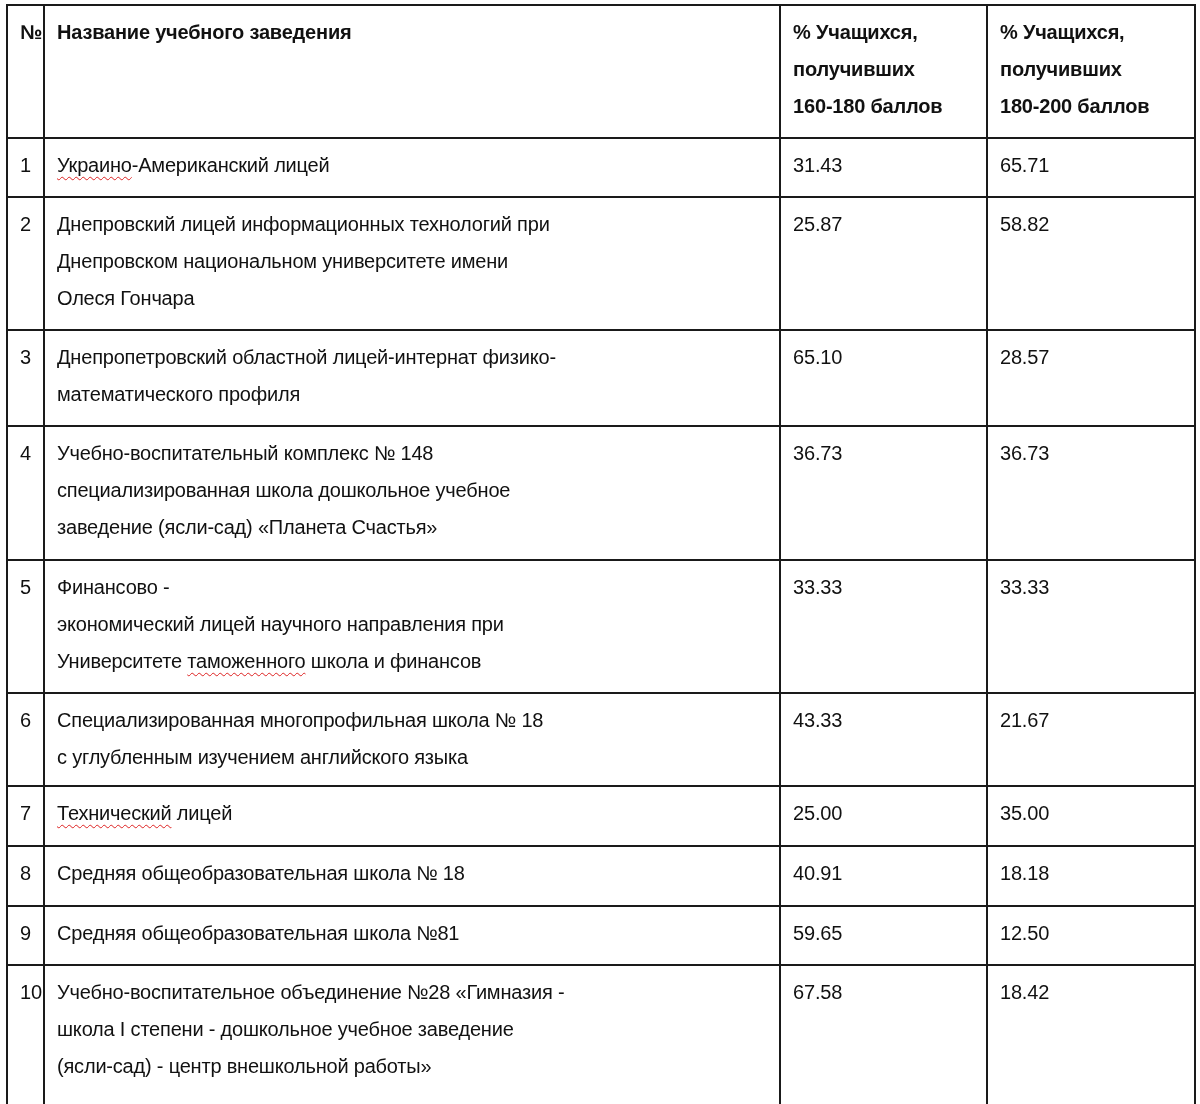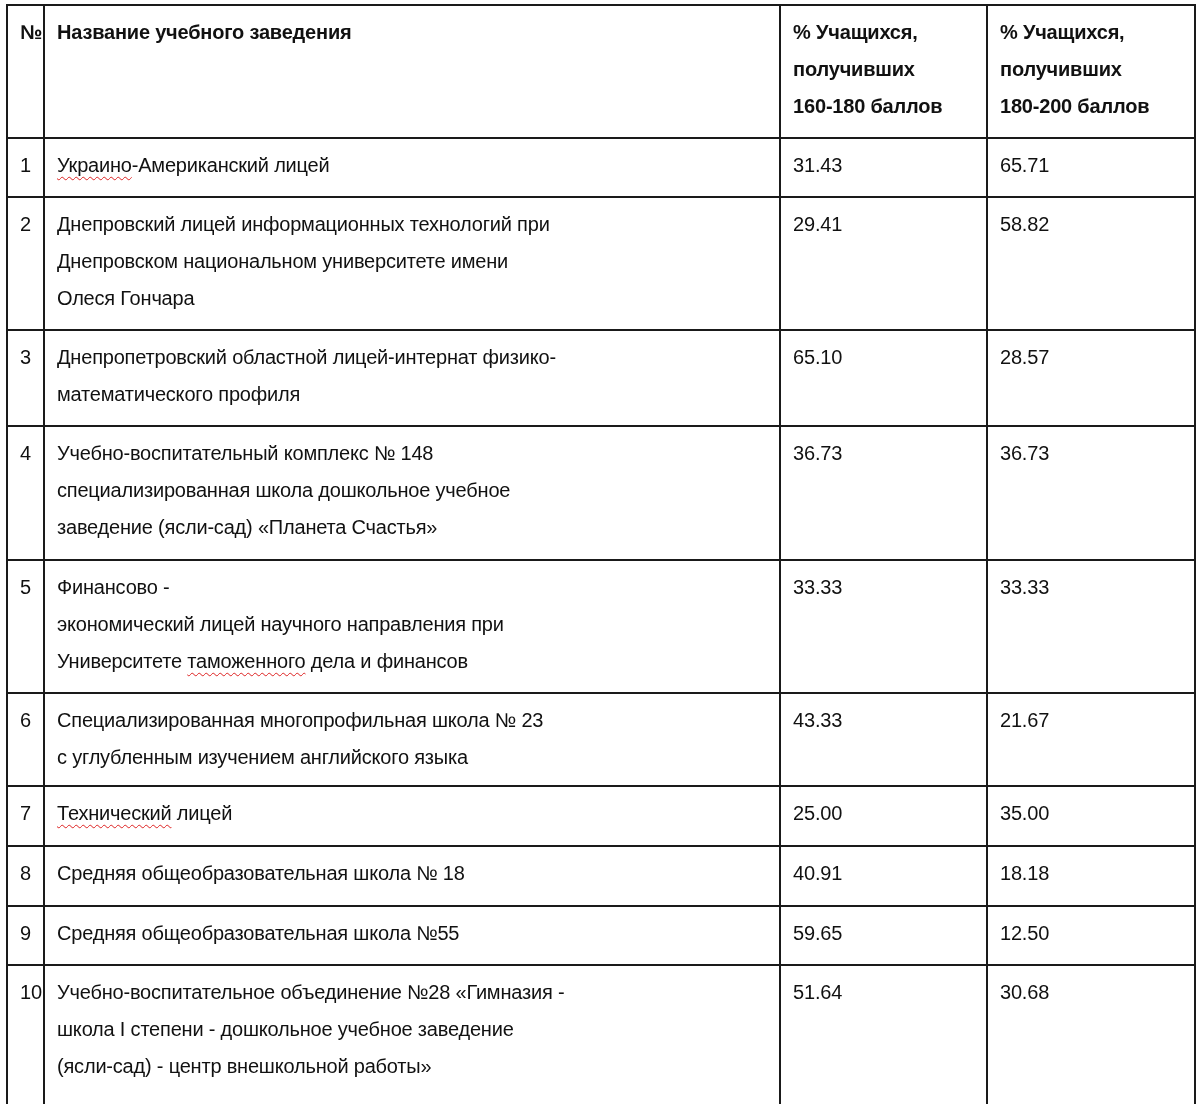"29.41" span { text: 29.41 -> 25.87 }
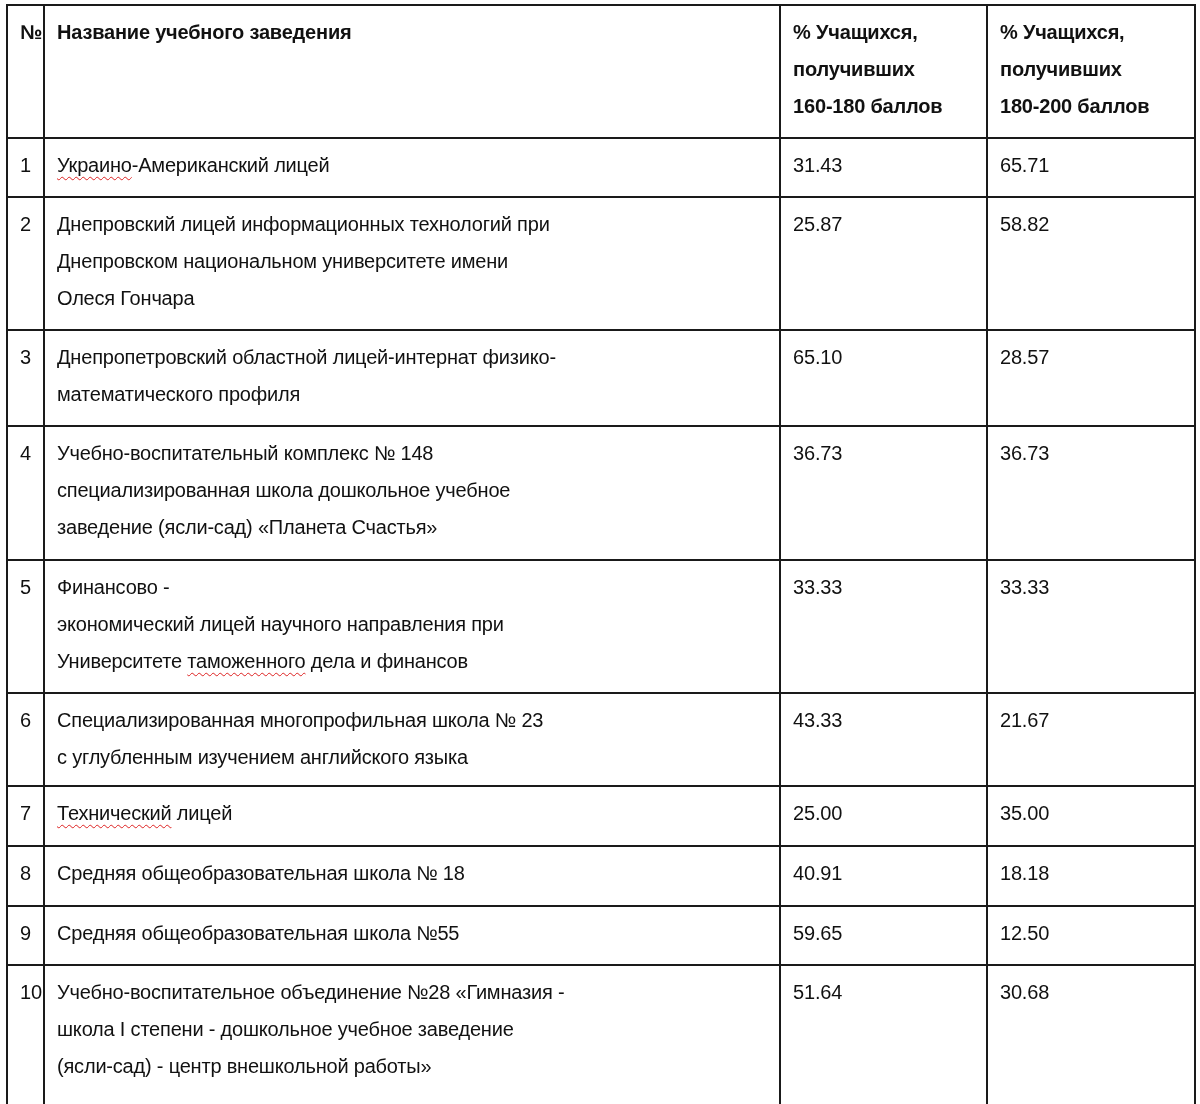"дела и финансов" span { text: дела -> школа }
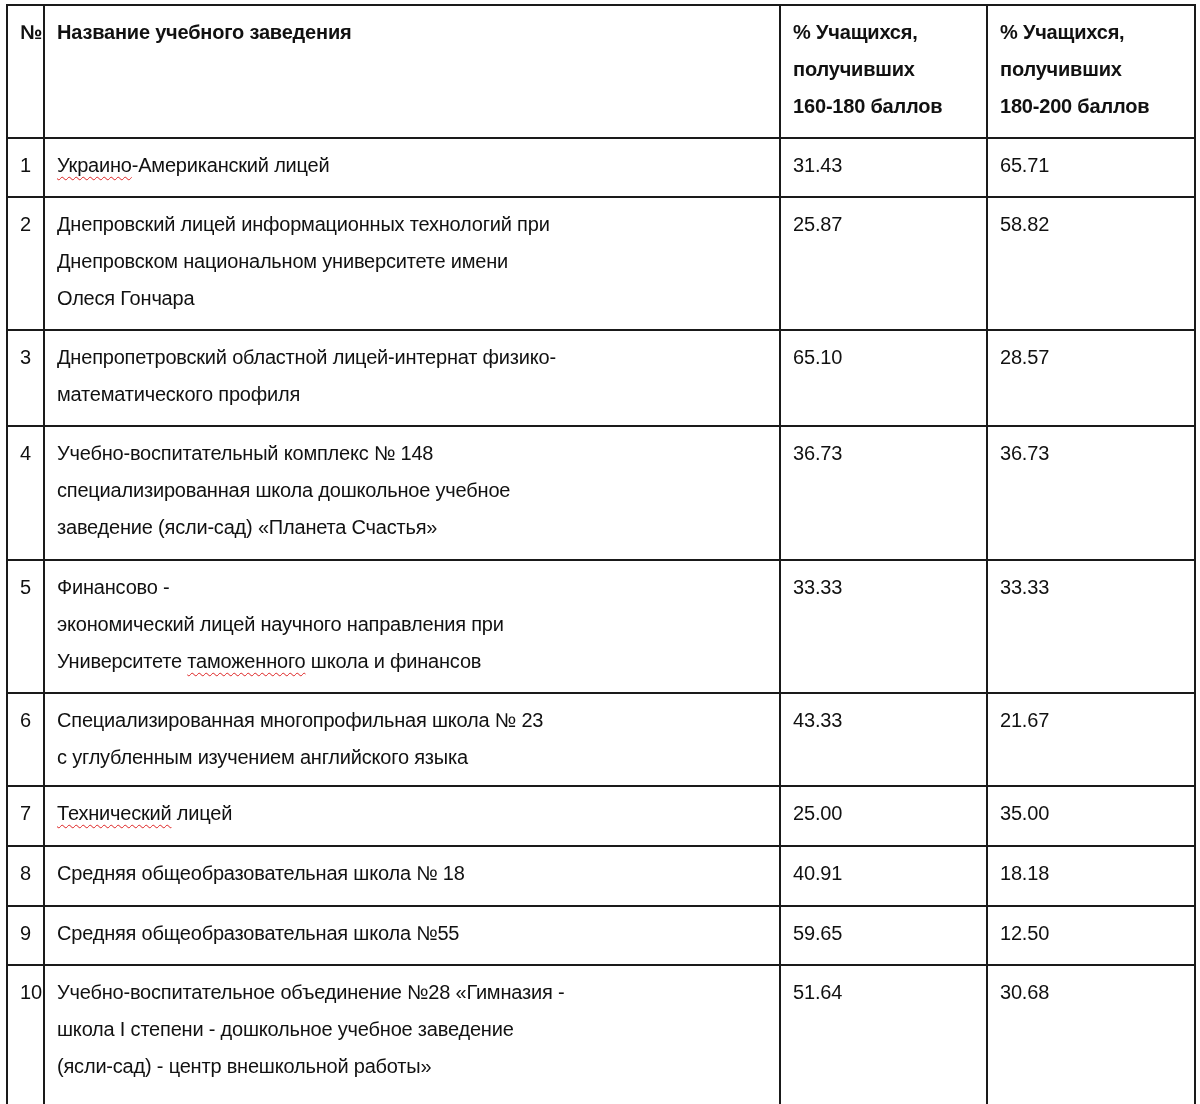"Специализированная многопрофильная школа" span { text: 23 -> 18 }
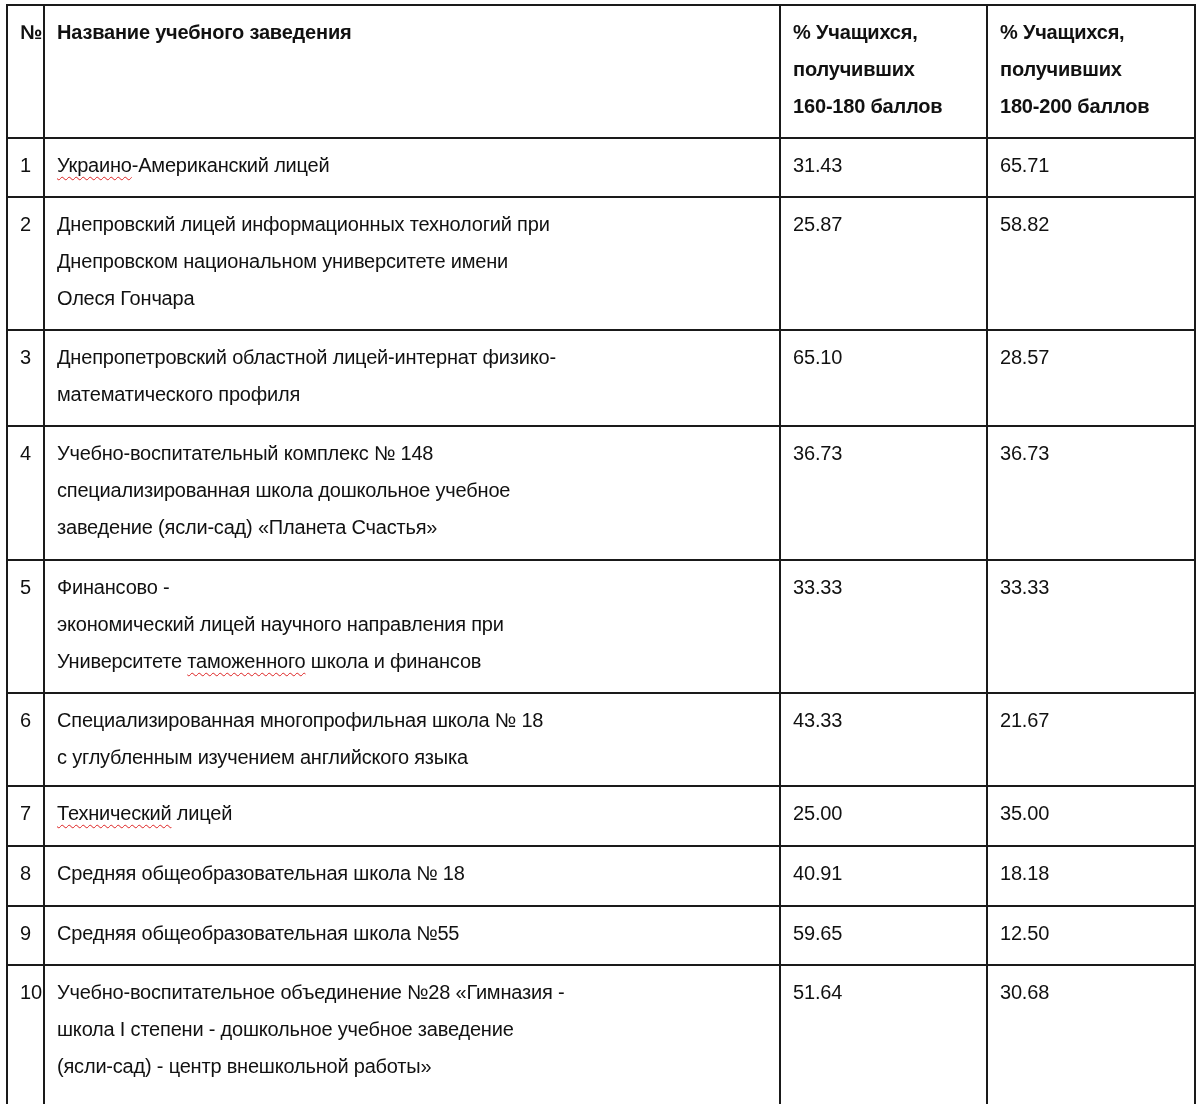"Средняя общеобразовательная школа №55" span { text: 55 -> 81 }
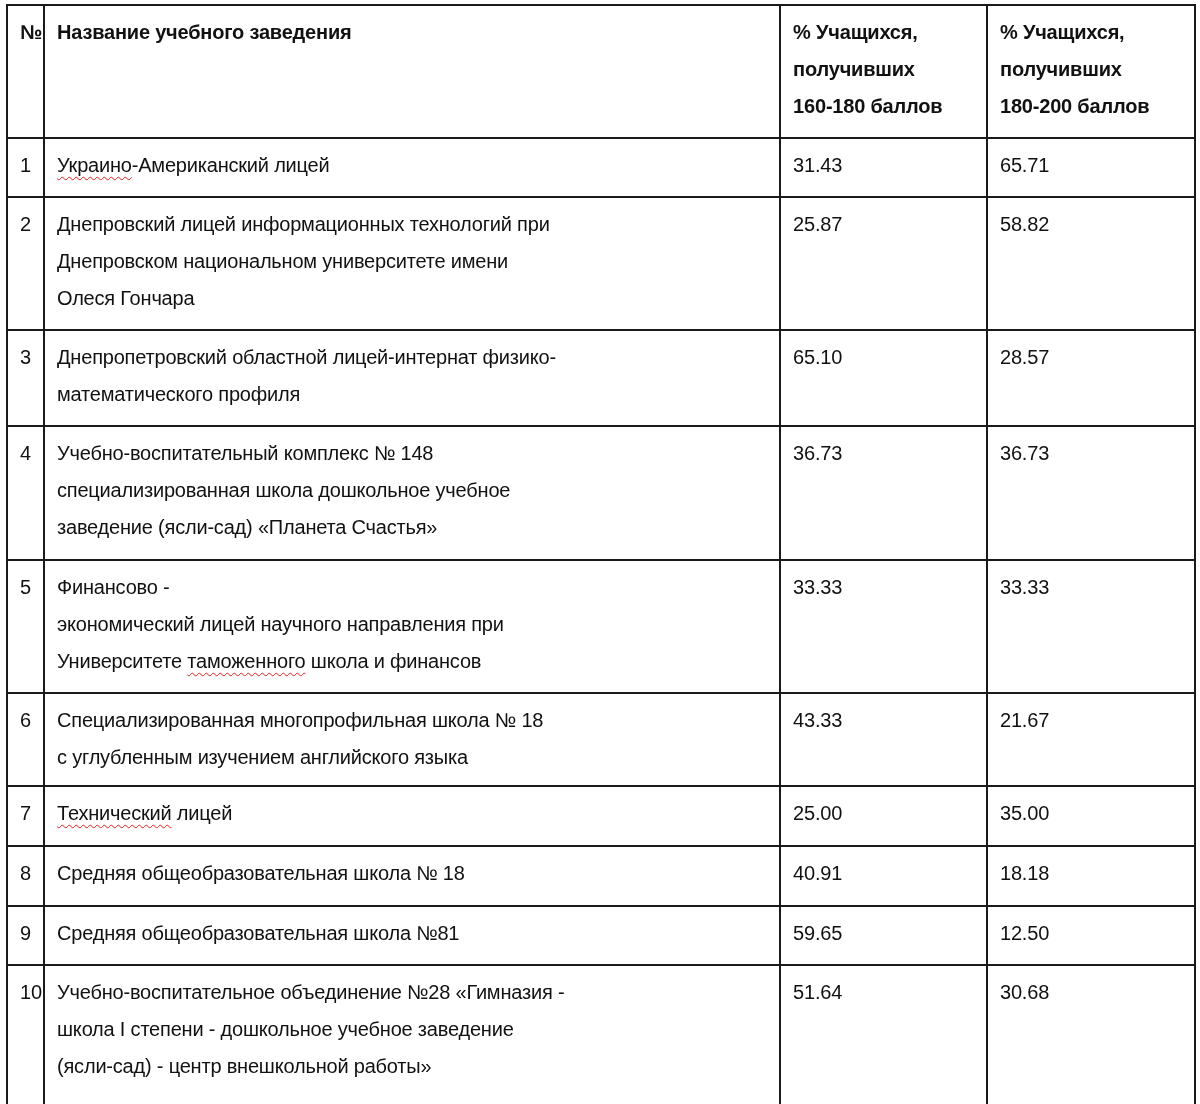"51.64" span { text: 51.64 -> 67.58 }
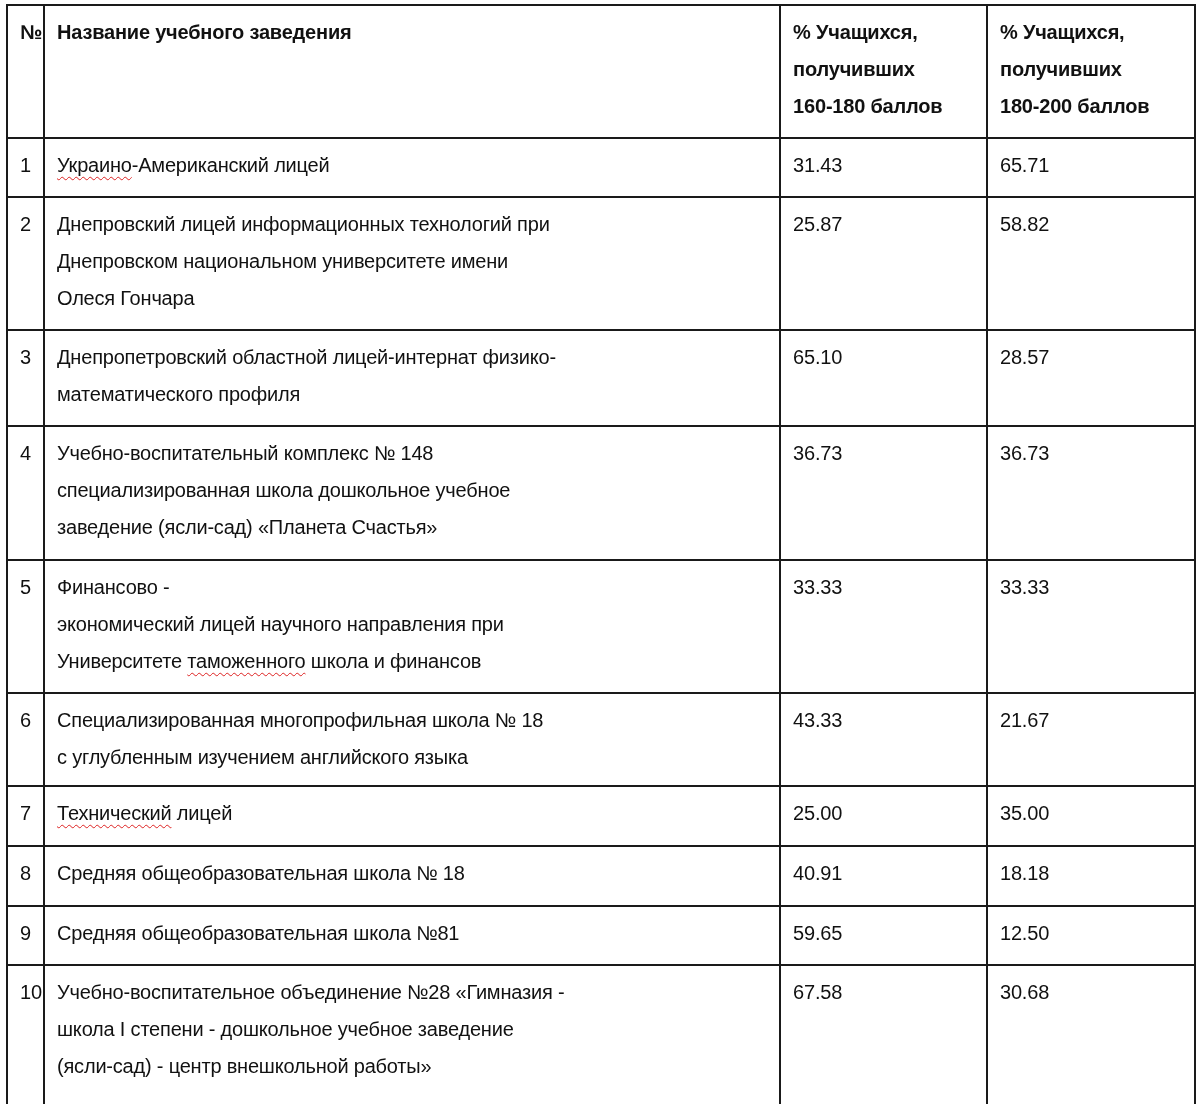"30.68" span { text: 30.68 -> 18.42 }
